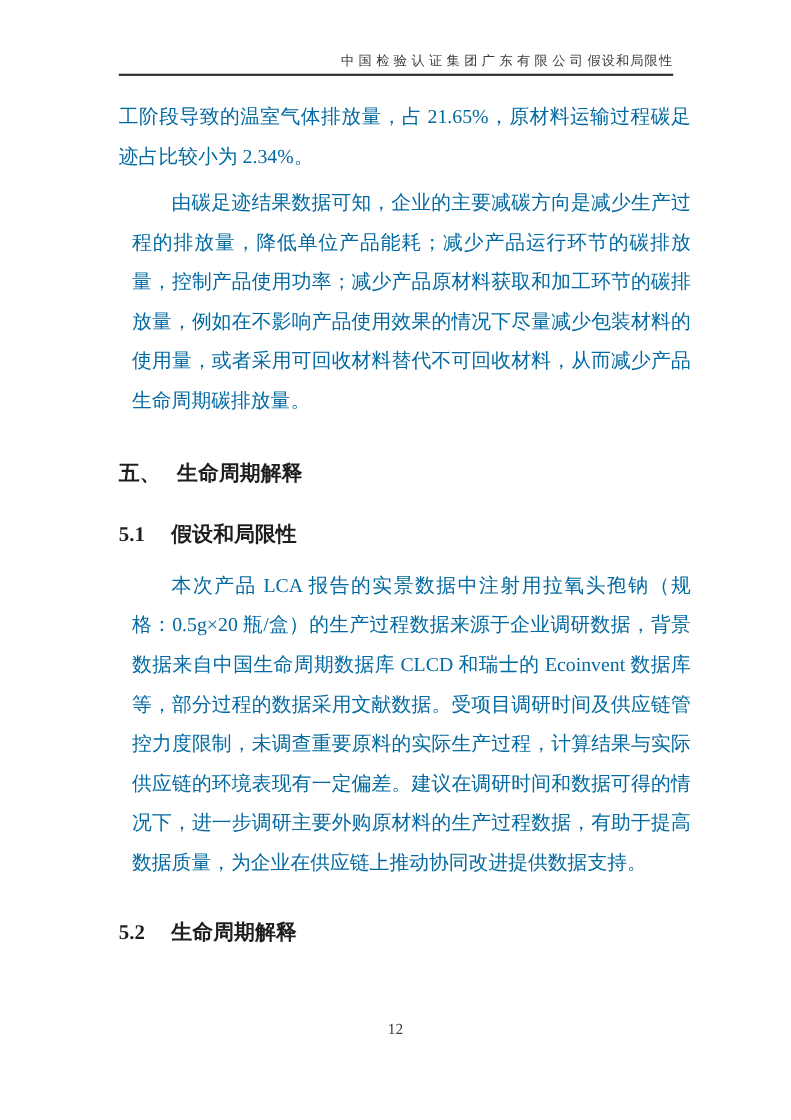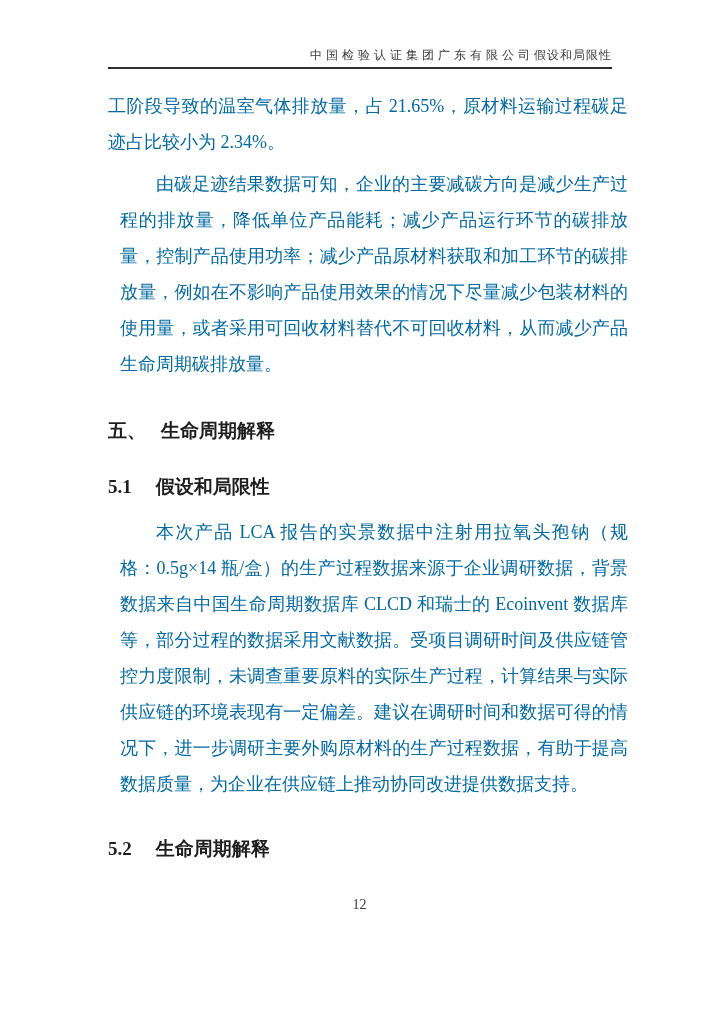"本次产品 LCA 报告的实景数据中注射用拉氧头孢钠（规格：0.5g×14" p.par { text: 14 -> 20 }
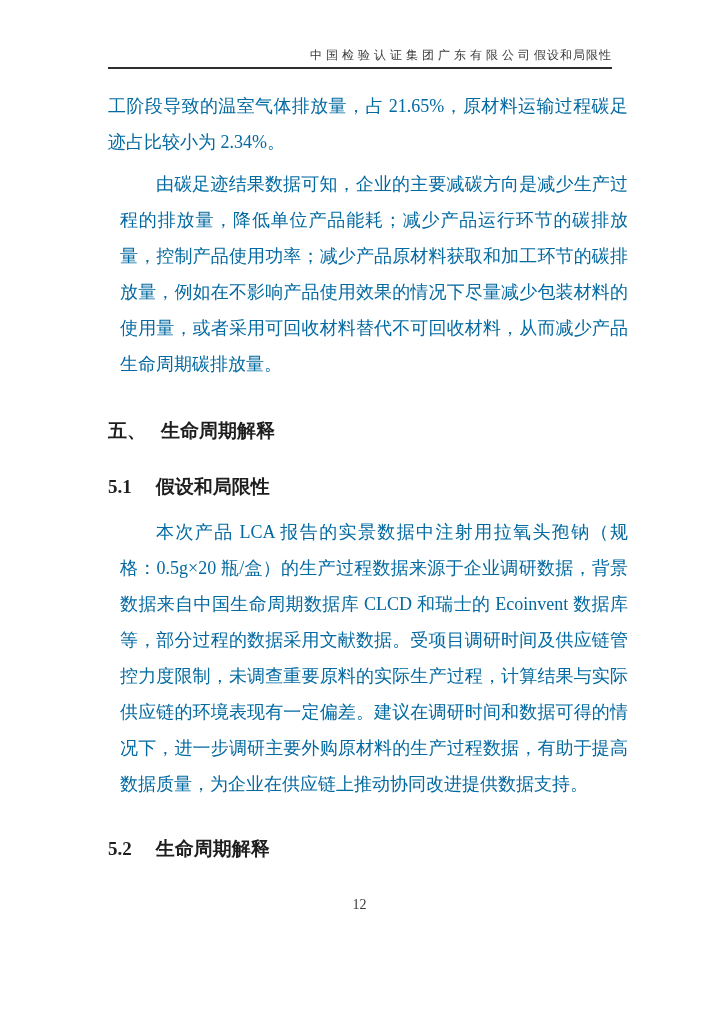"12" .footer { top: 896px -> 928px }
